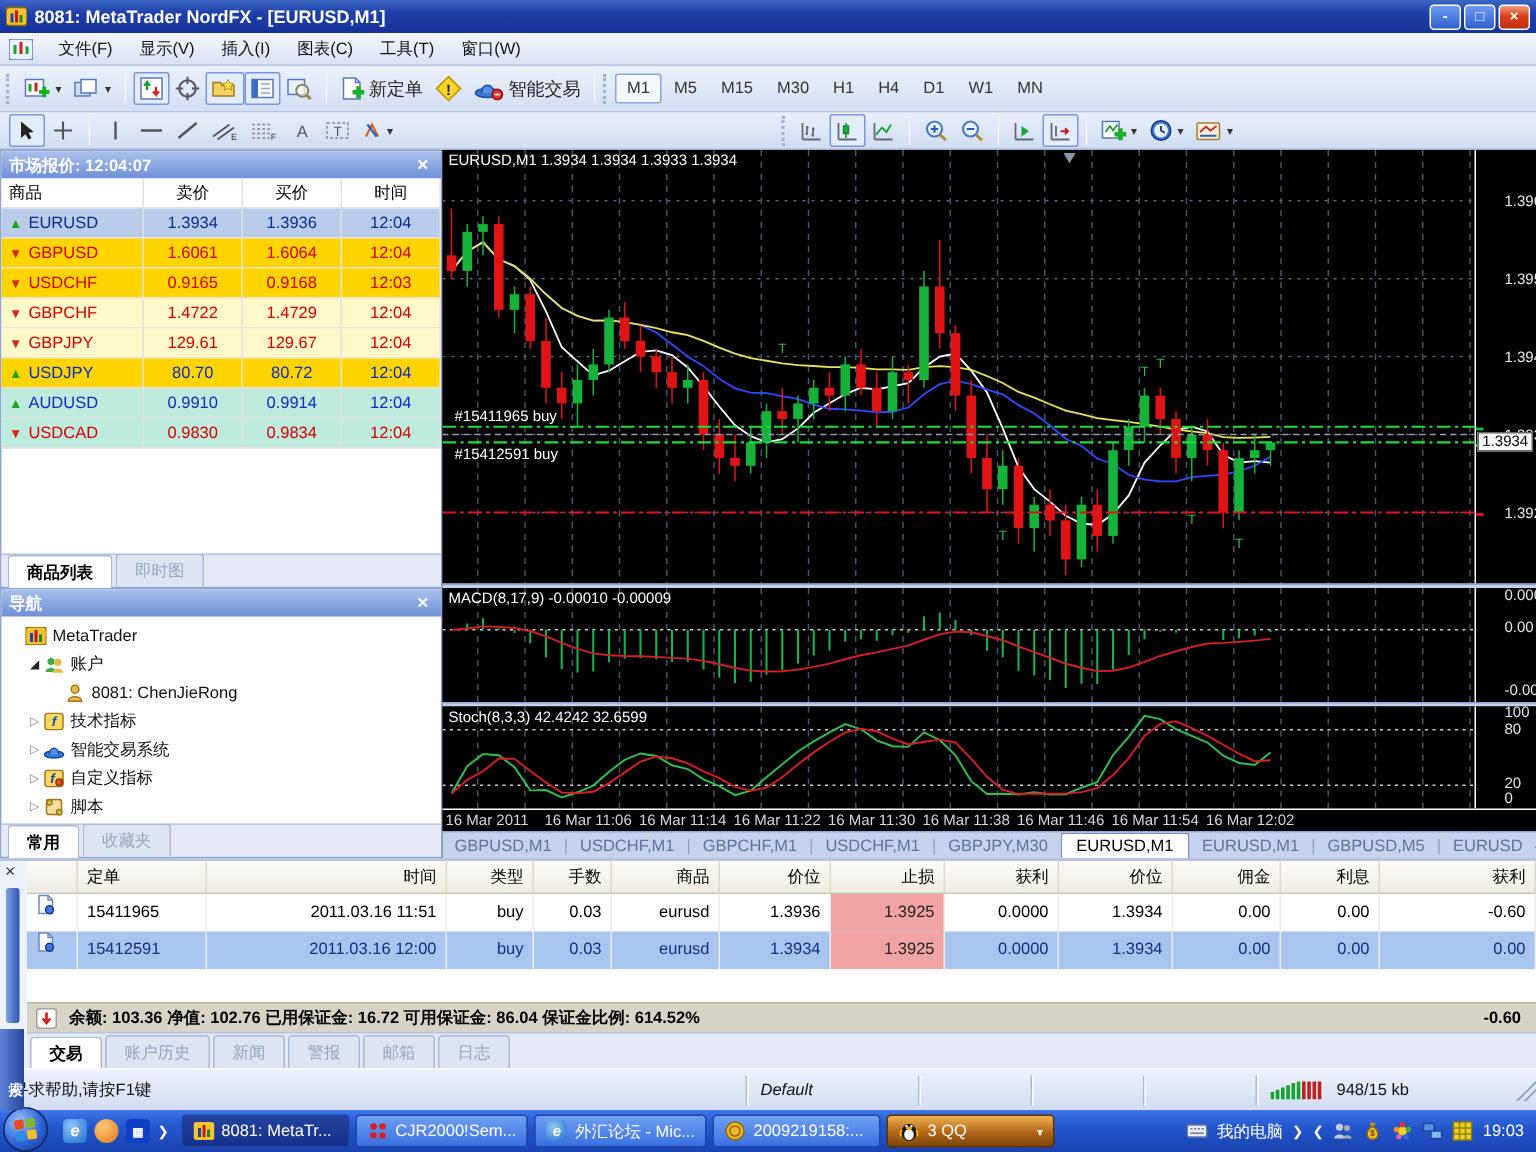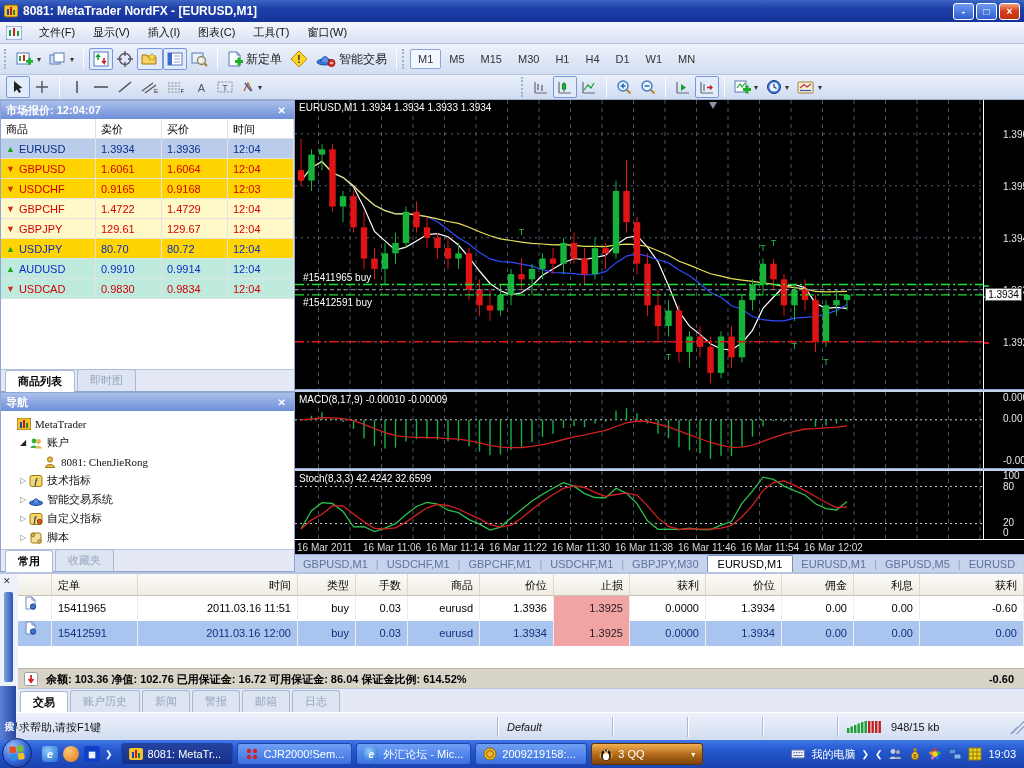"卖价" .mw-row > div { text-align: left -> center }
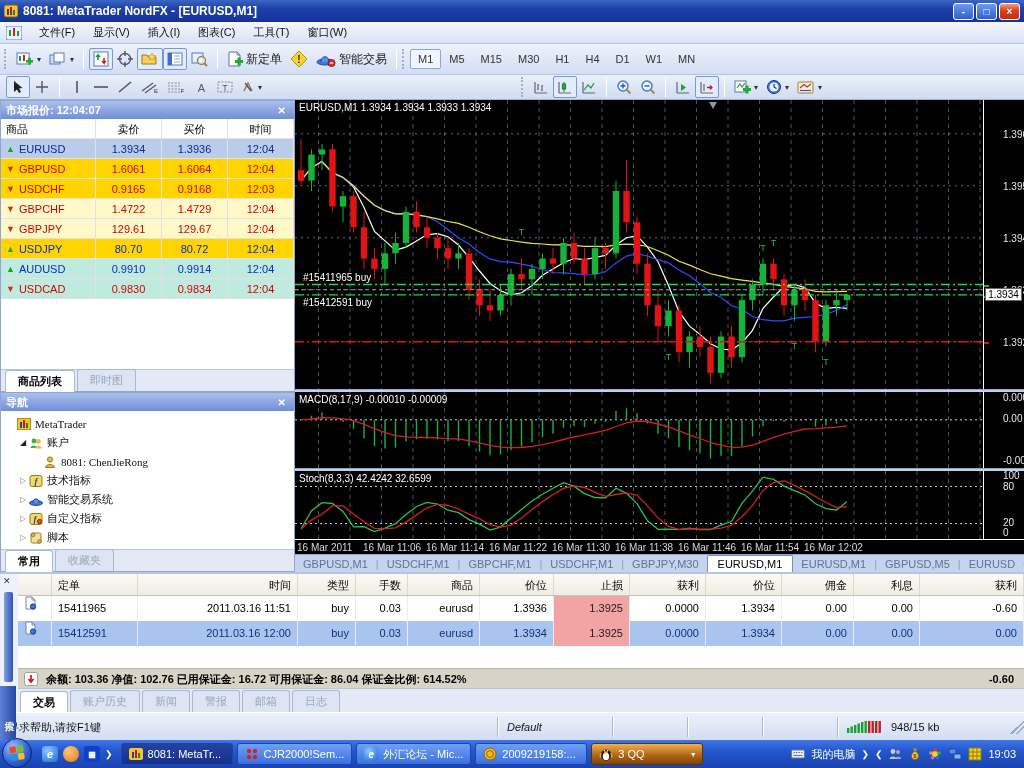"MetaTrader" div { font-family: Liberation Serif, serif -> none }
